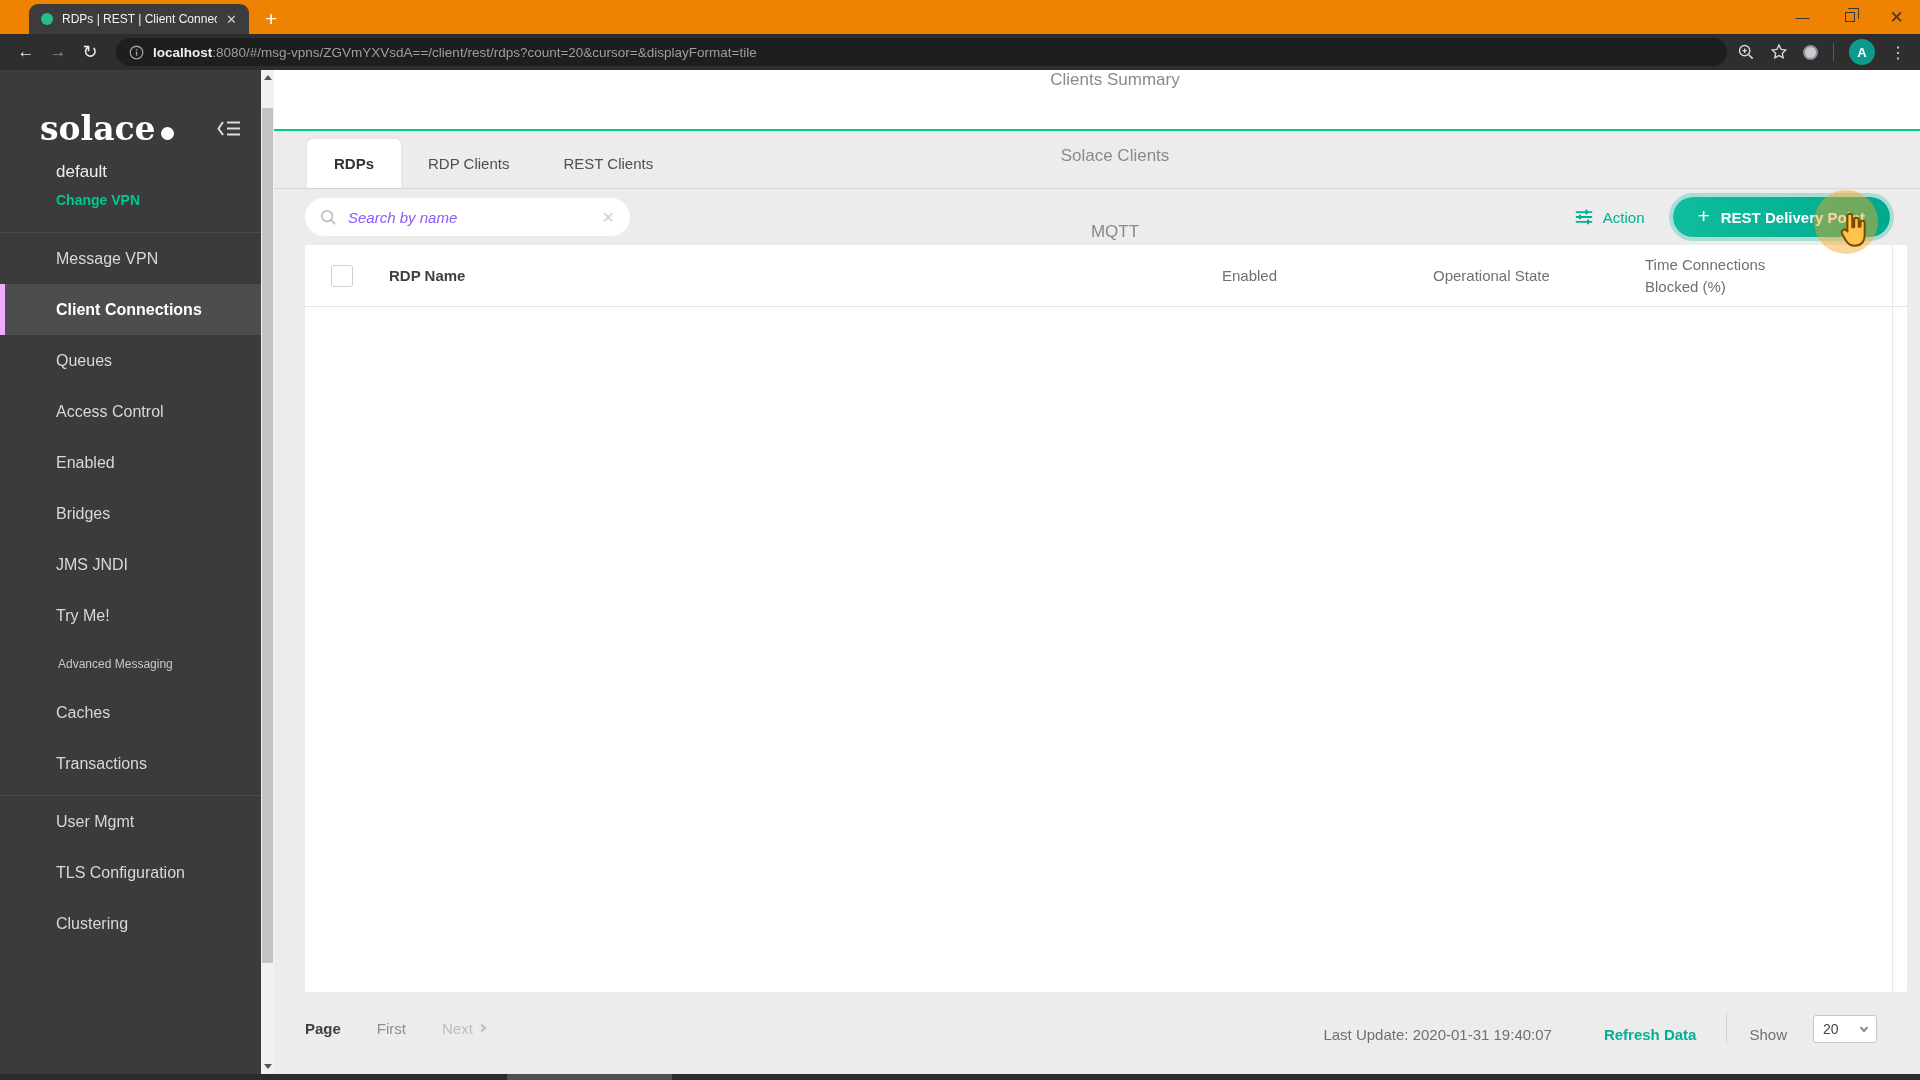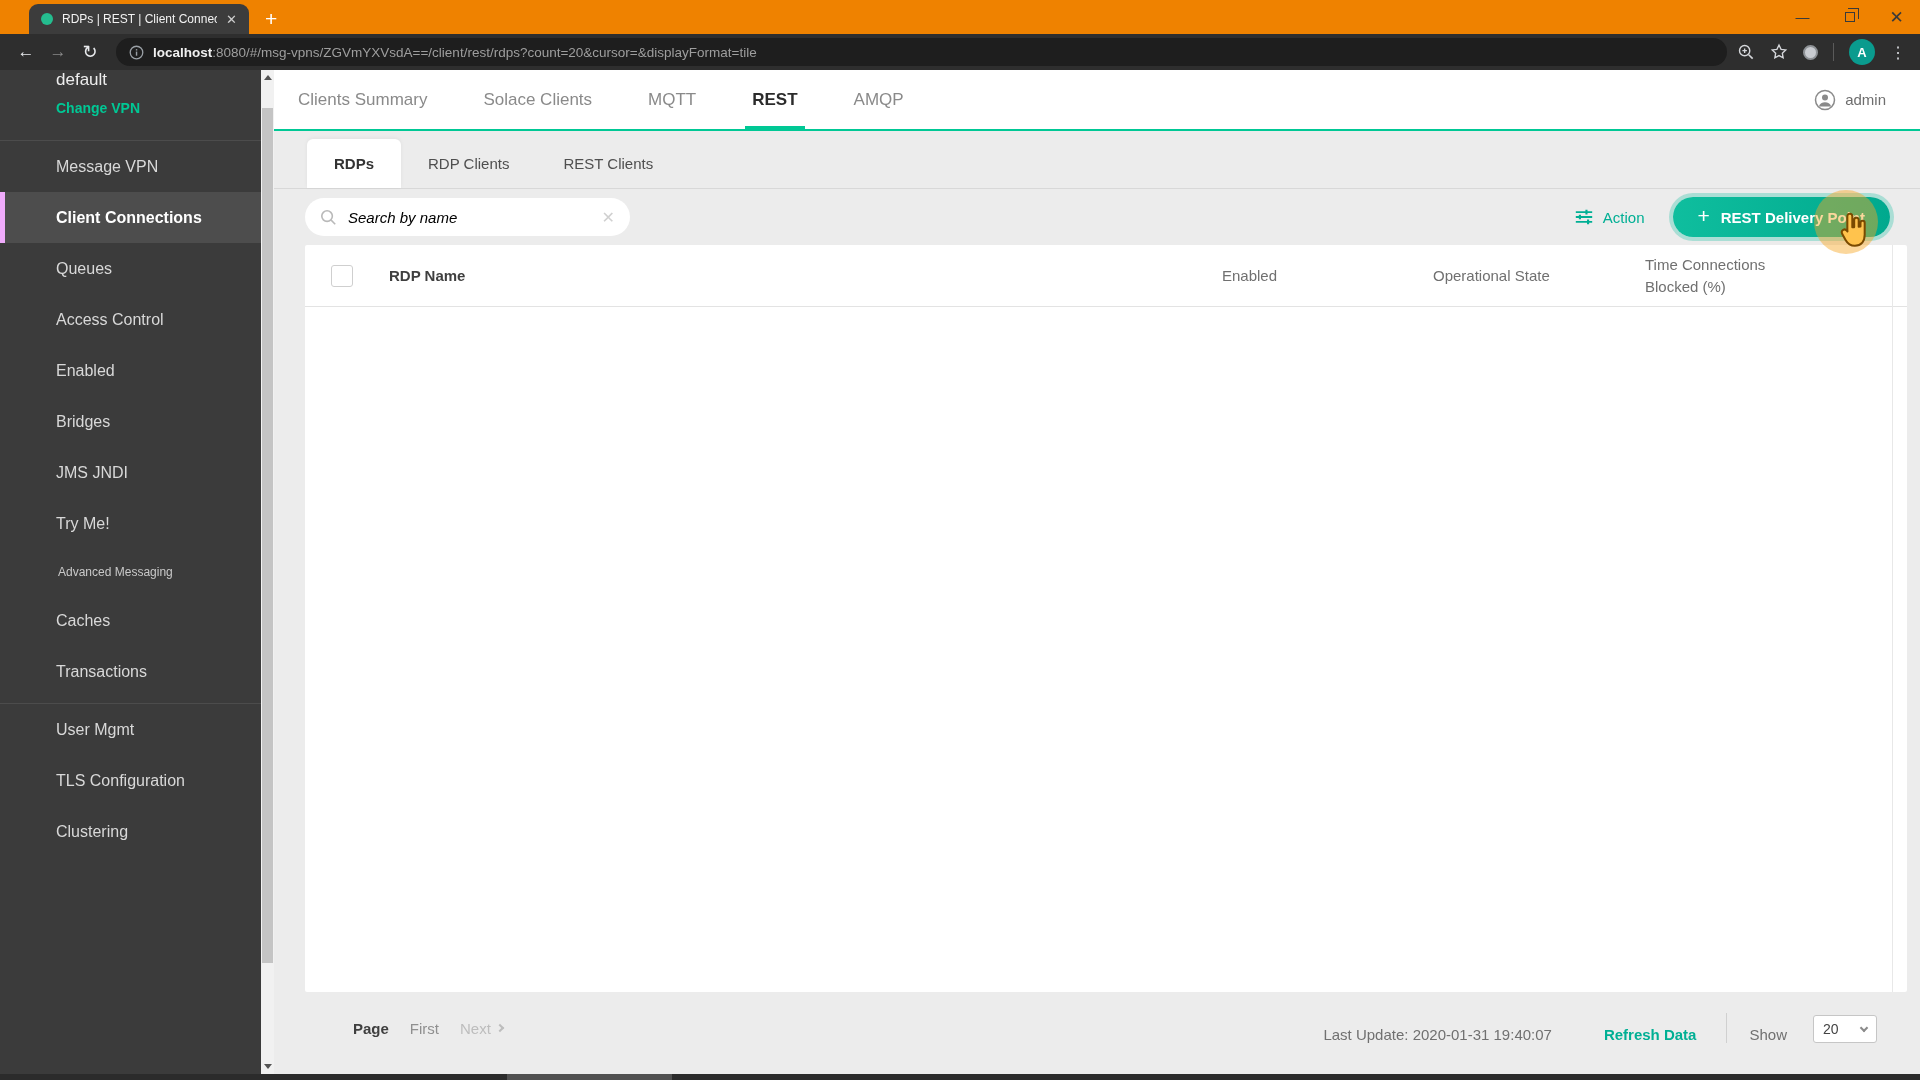"Clients Summary" .topnav { flex-direction: none -> column; padding-left: 24px -> 36px }
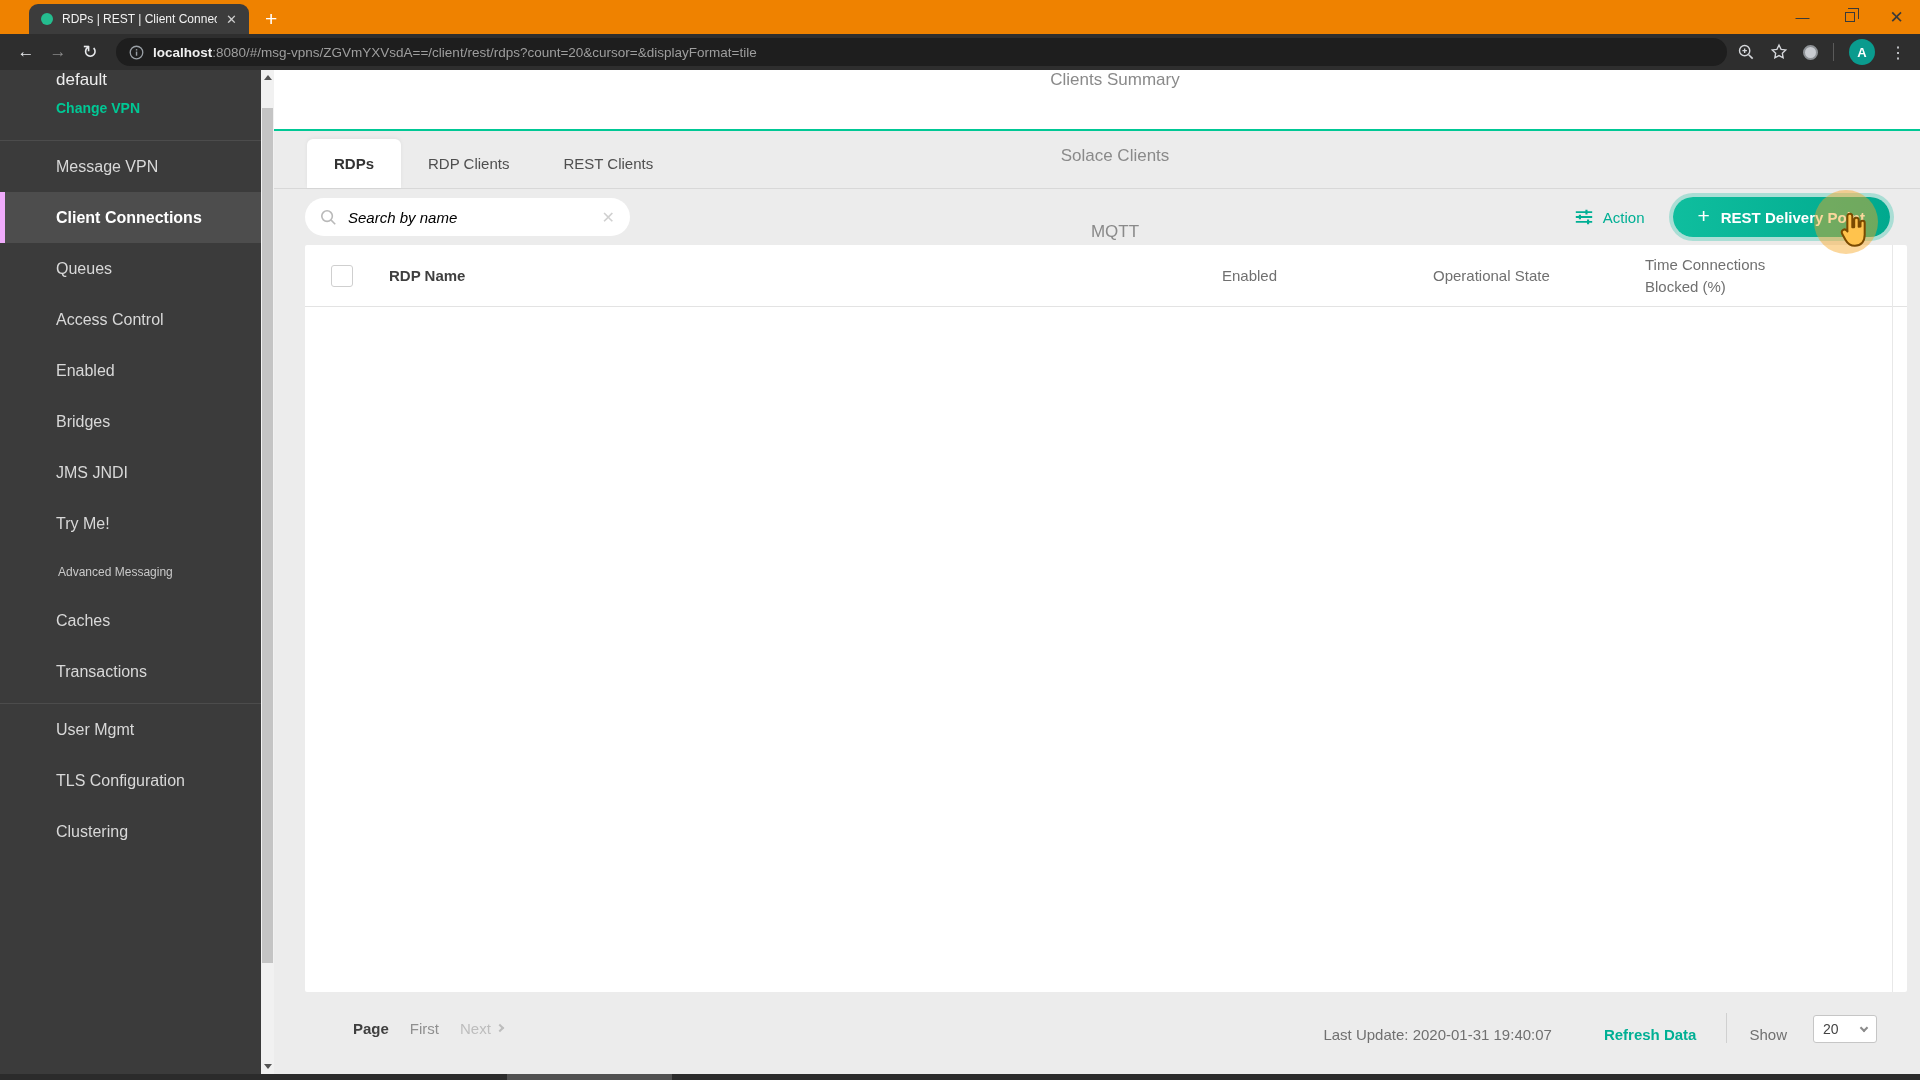"solace" div.side-head { html: none -> <div> <span> <span>solace</span> <span></span> </span> <svg> <path></path> <path></path> </svg> </div> }
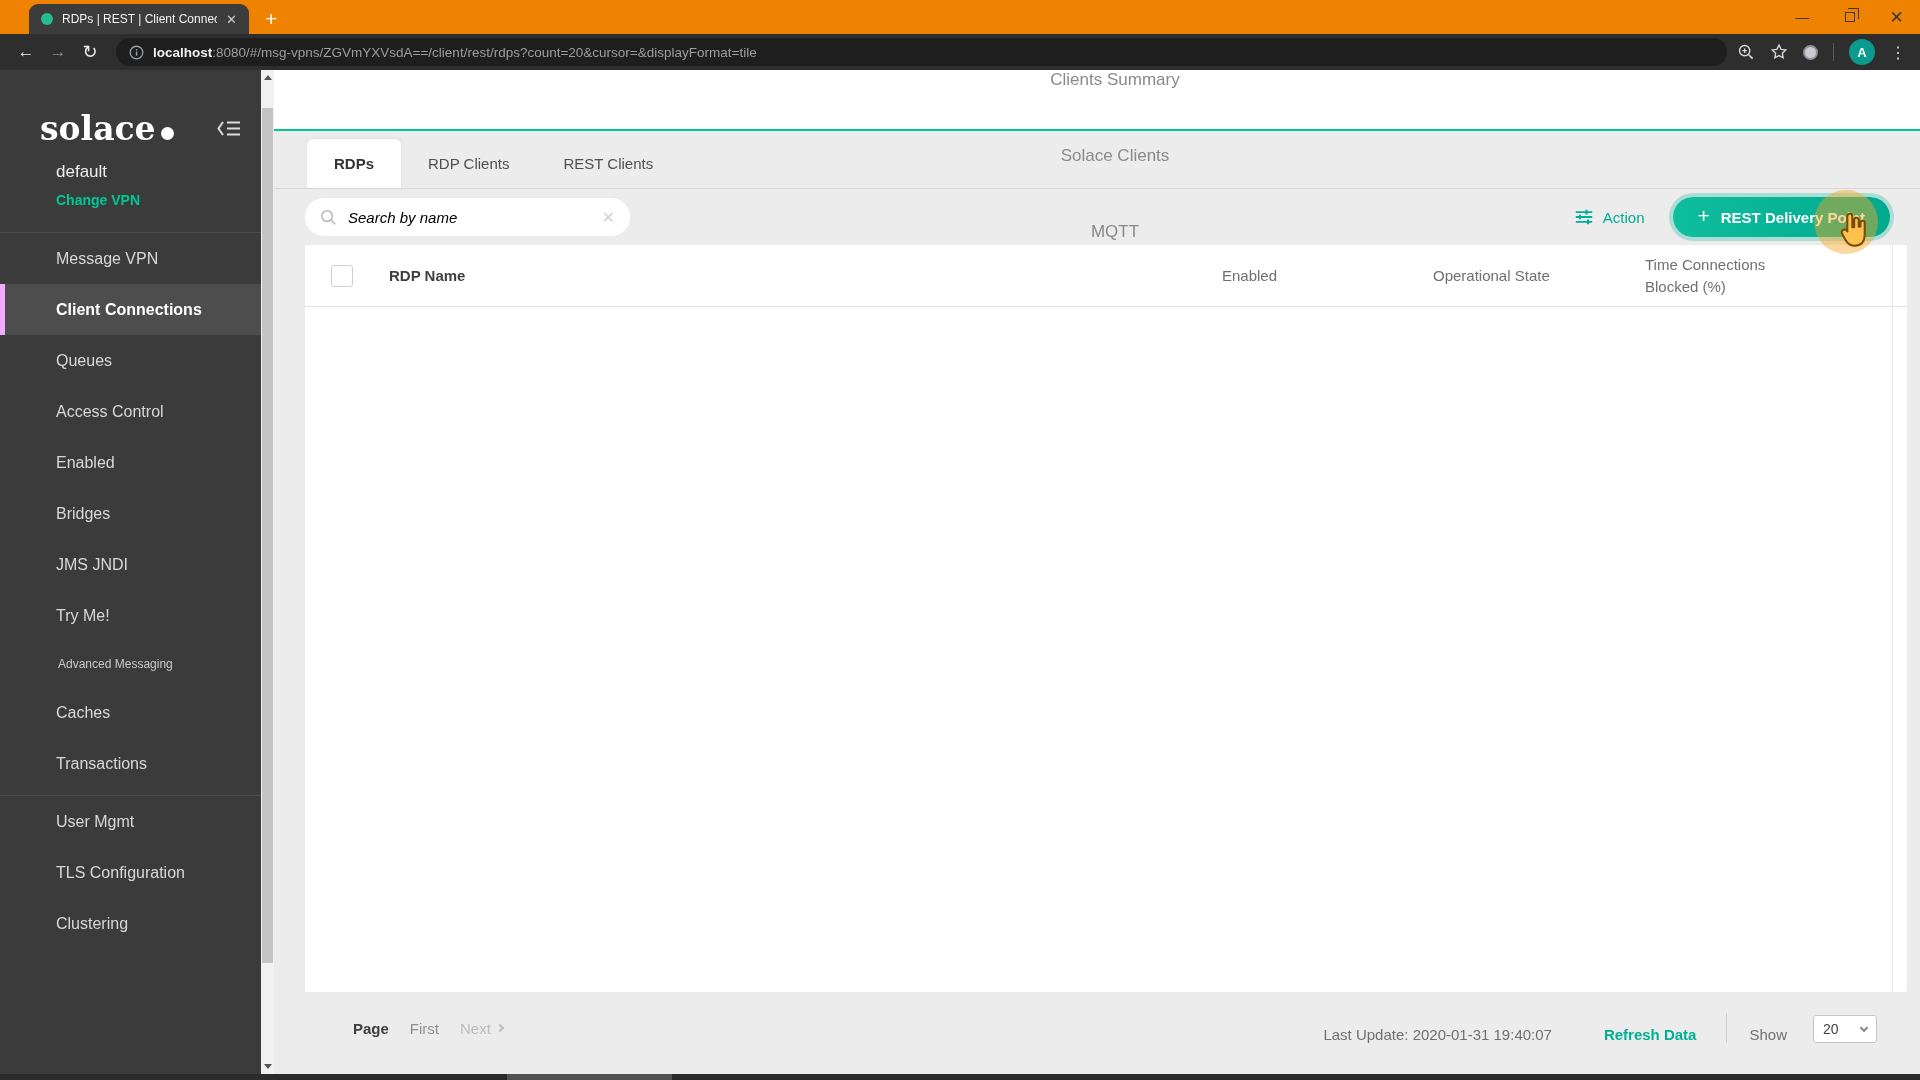"Search by name" .search-ph { color: #000000 -> #8b5cf6 }
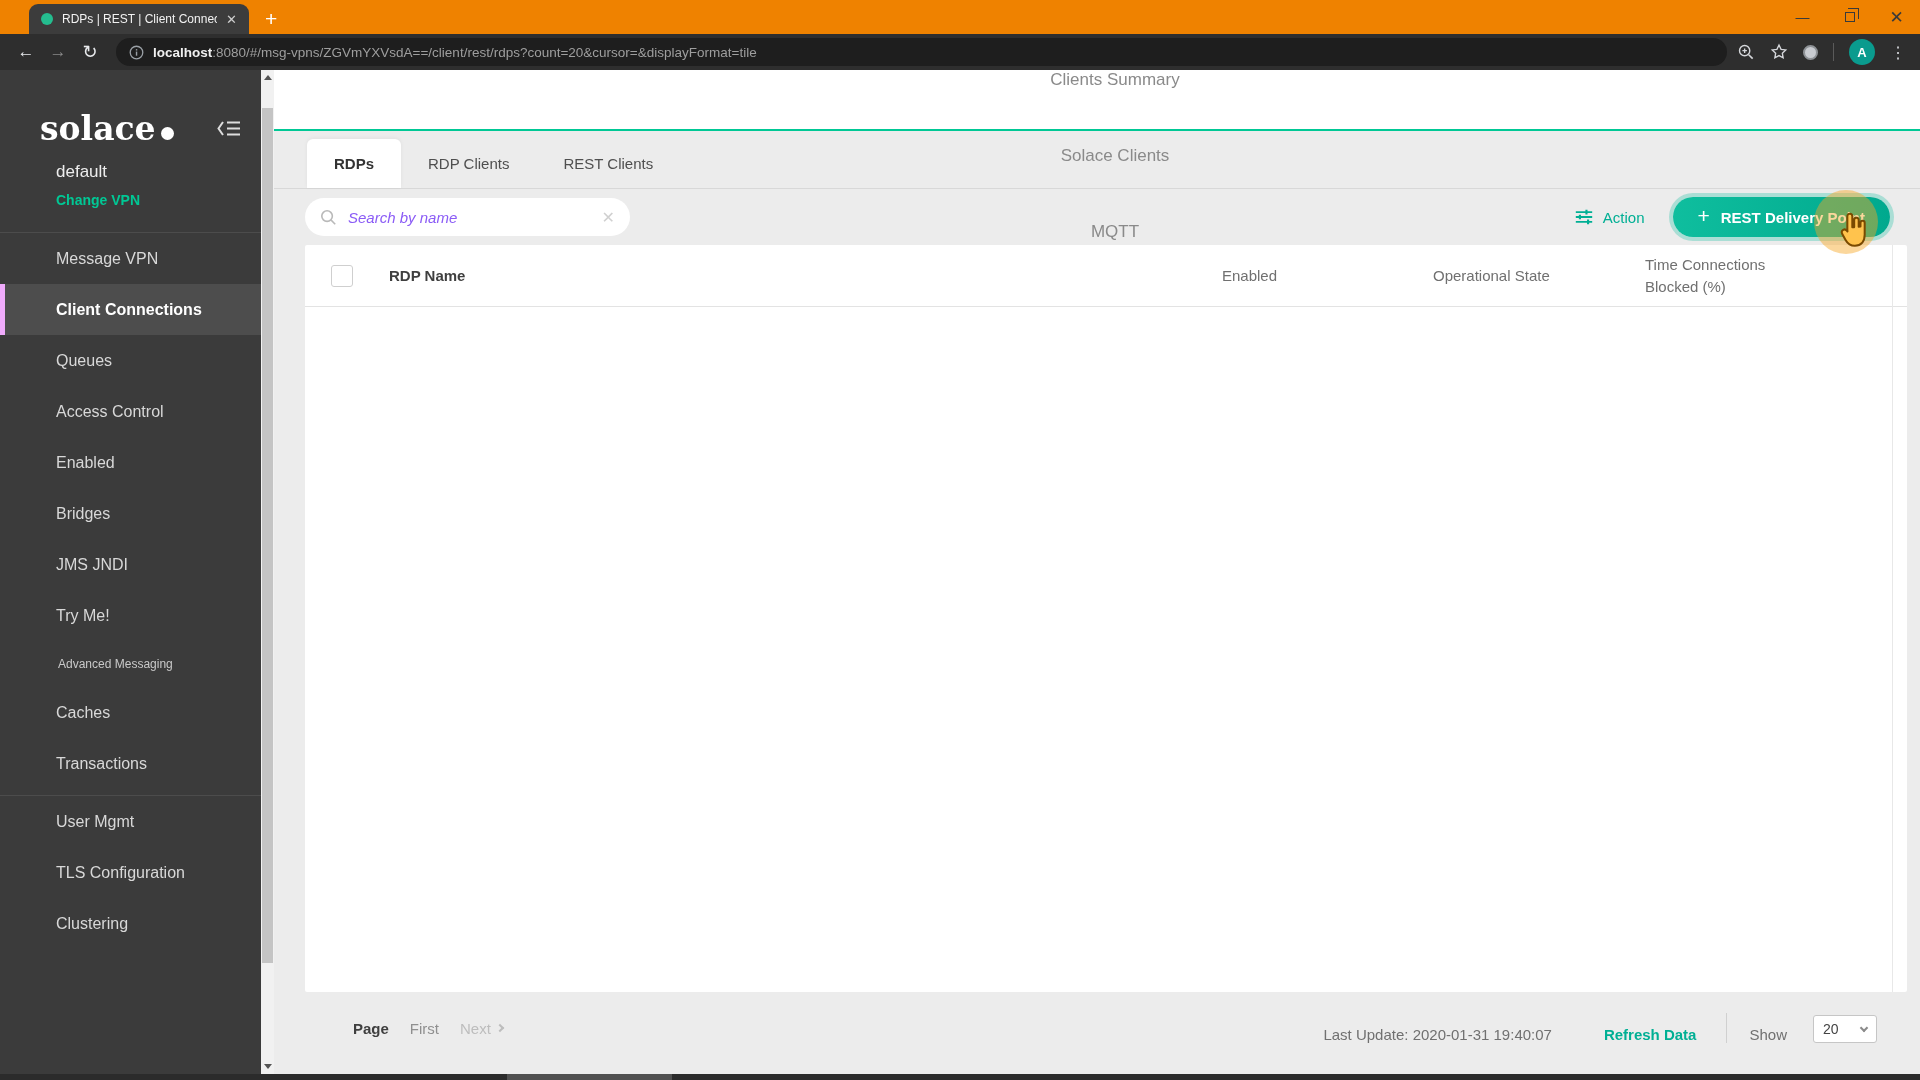"Page" .pager { gap: 21px -> 36px; margin-left: 48px -> none }
